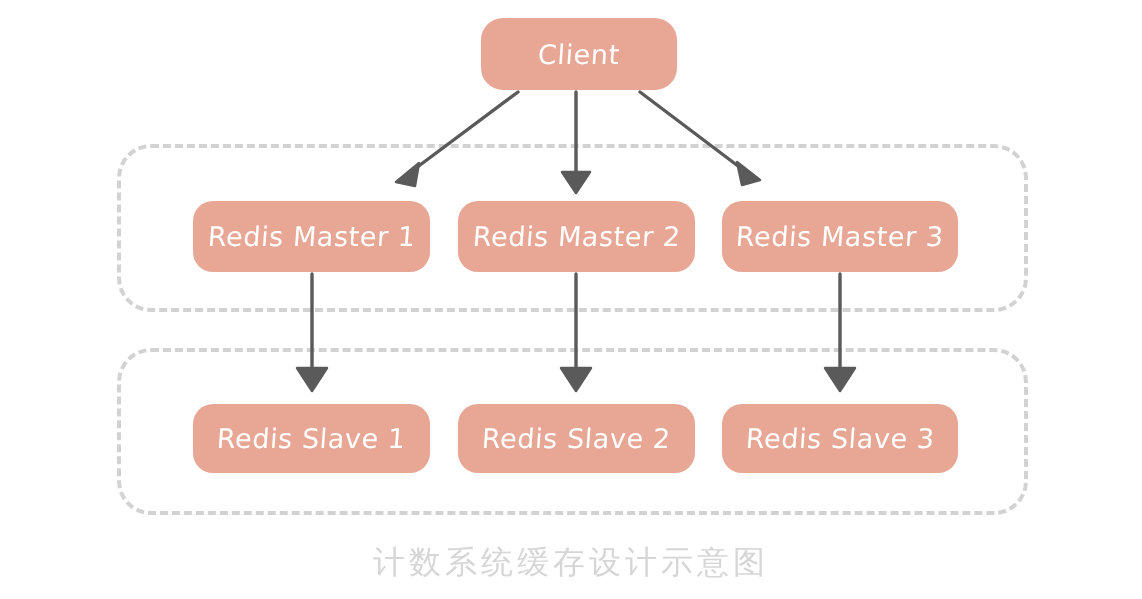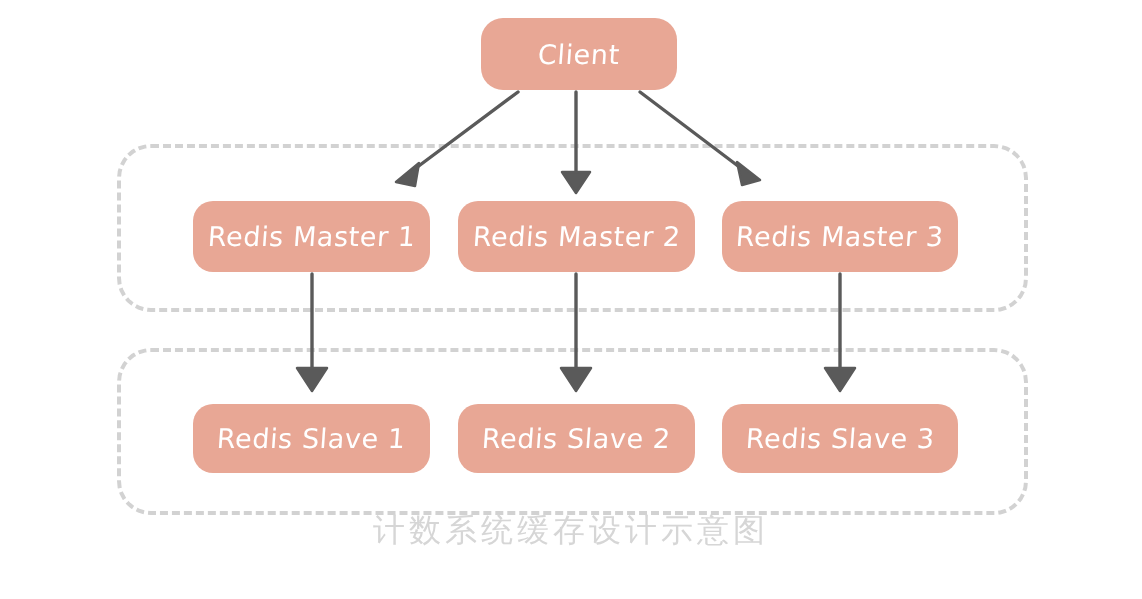"计数系统缓存设计示意图" #caption { top: 509px -> 541px }
